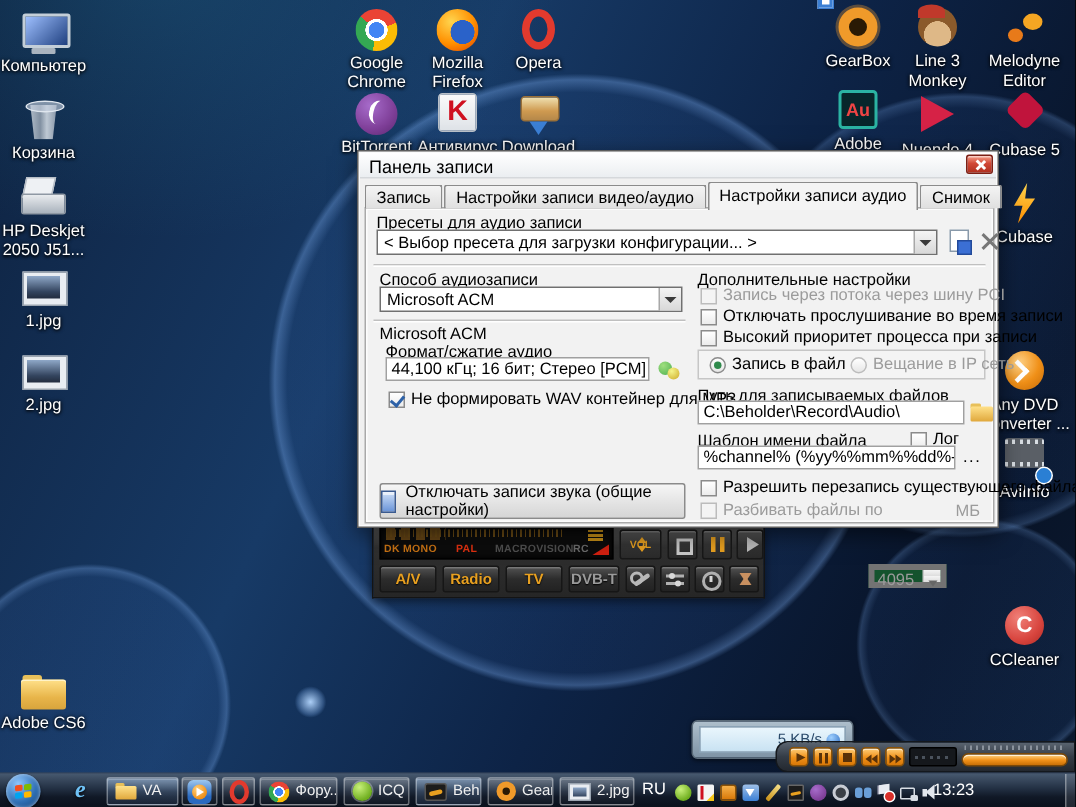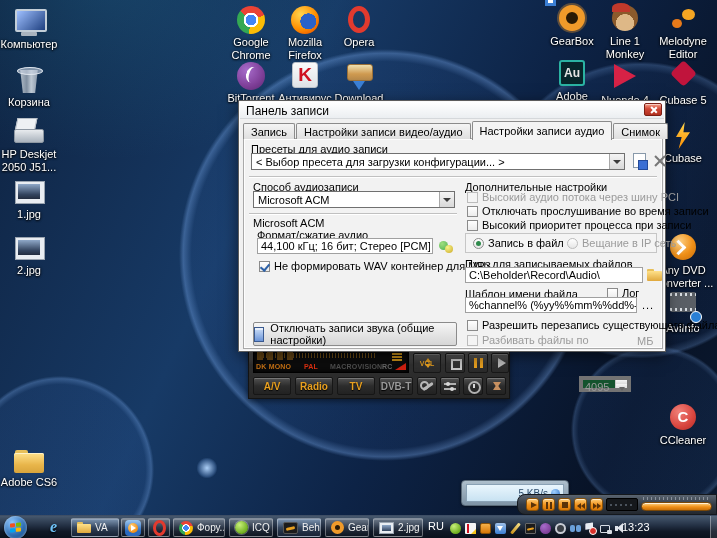"Line 1 Monkey" div.dlabel { text: 1 -> 3 }
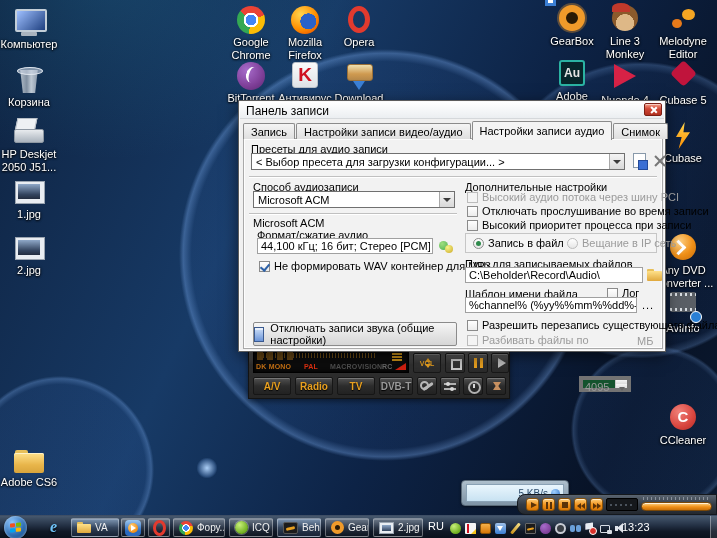"Au" .ic-au { color: #e5e5e5 -> #ef4444 }
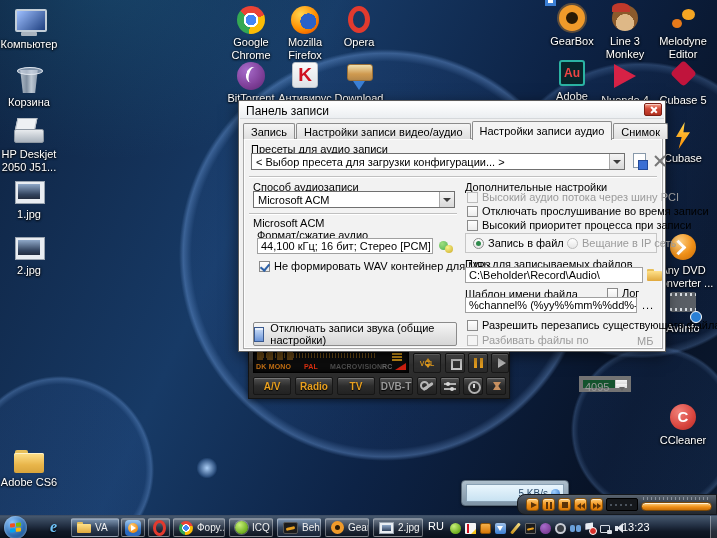"Высокий аудио потока через шину" span.dis { text: Высокий аудио -> Запись через }
